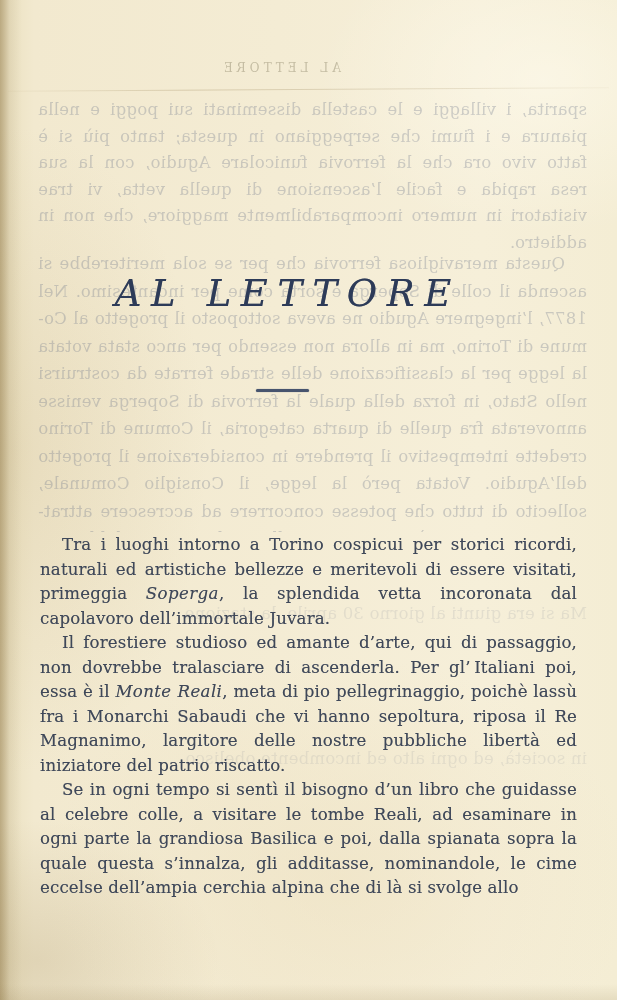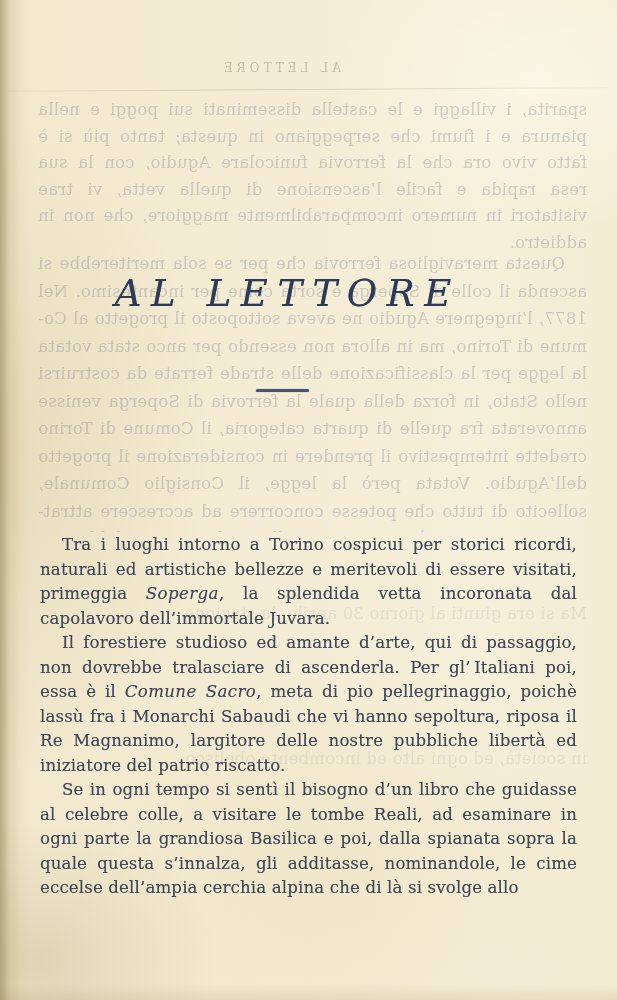"Comune Sacro" em { text: Comune Sacro -> Monte Reali }
